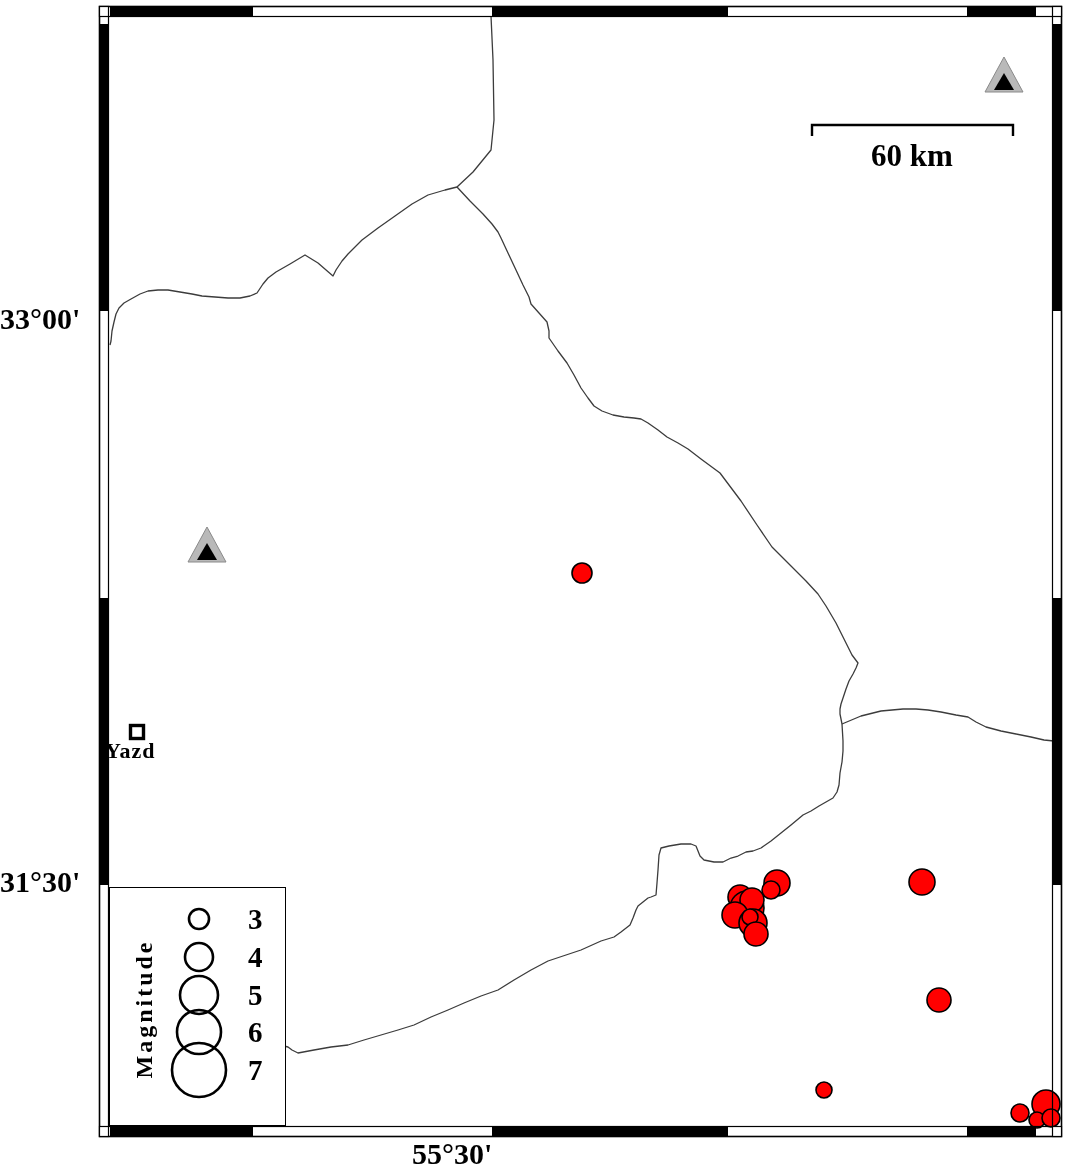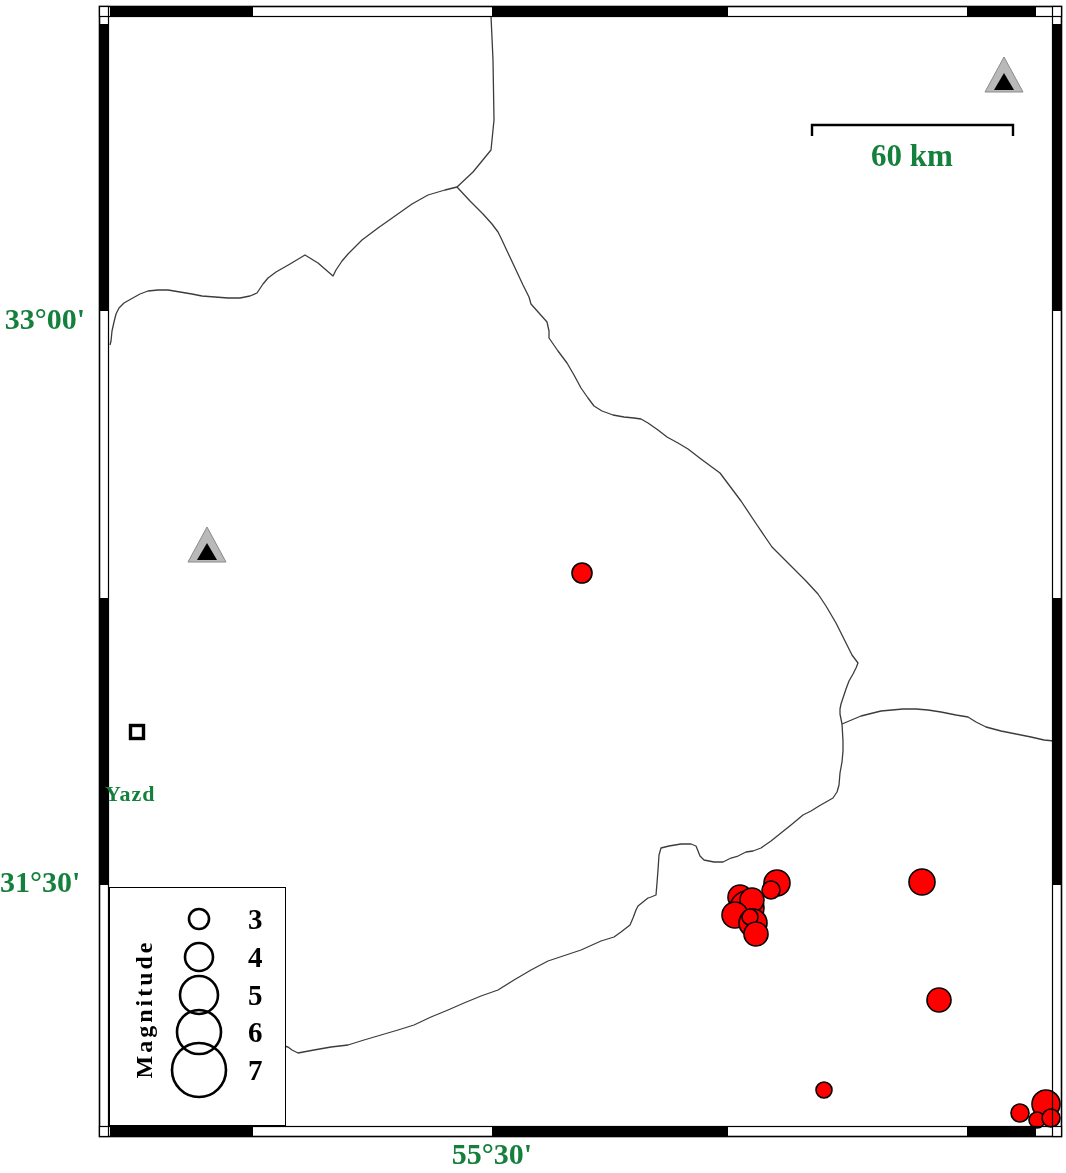"60 km" .maplabel { color: #15803d -> #000000 }
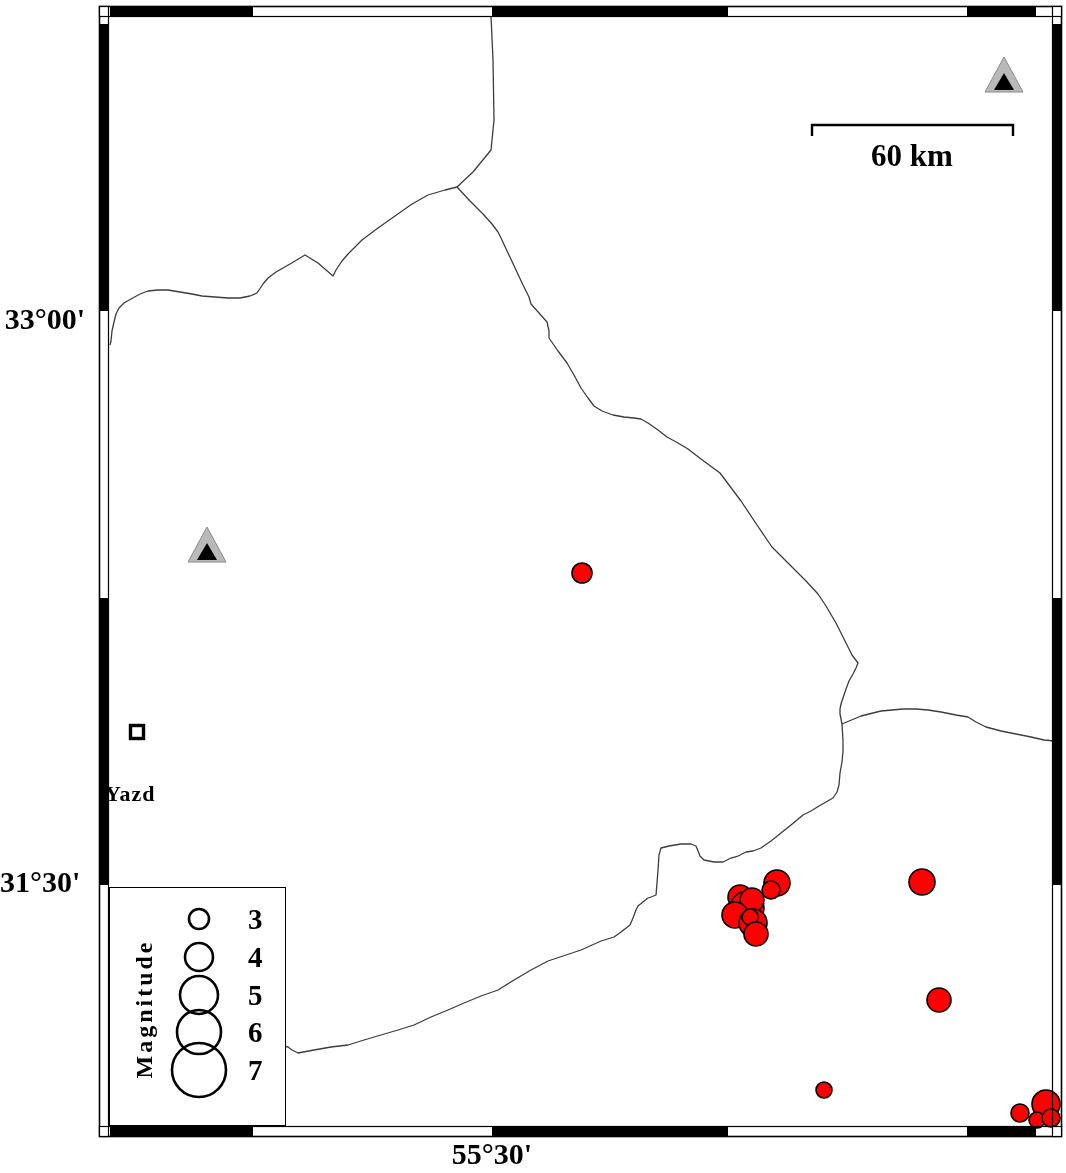"33°00'" #lat-top { text-align: center -> left }
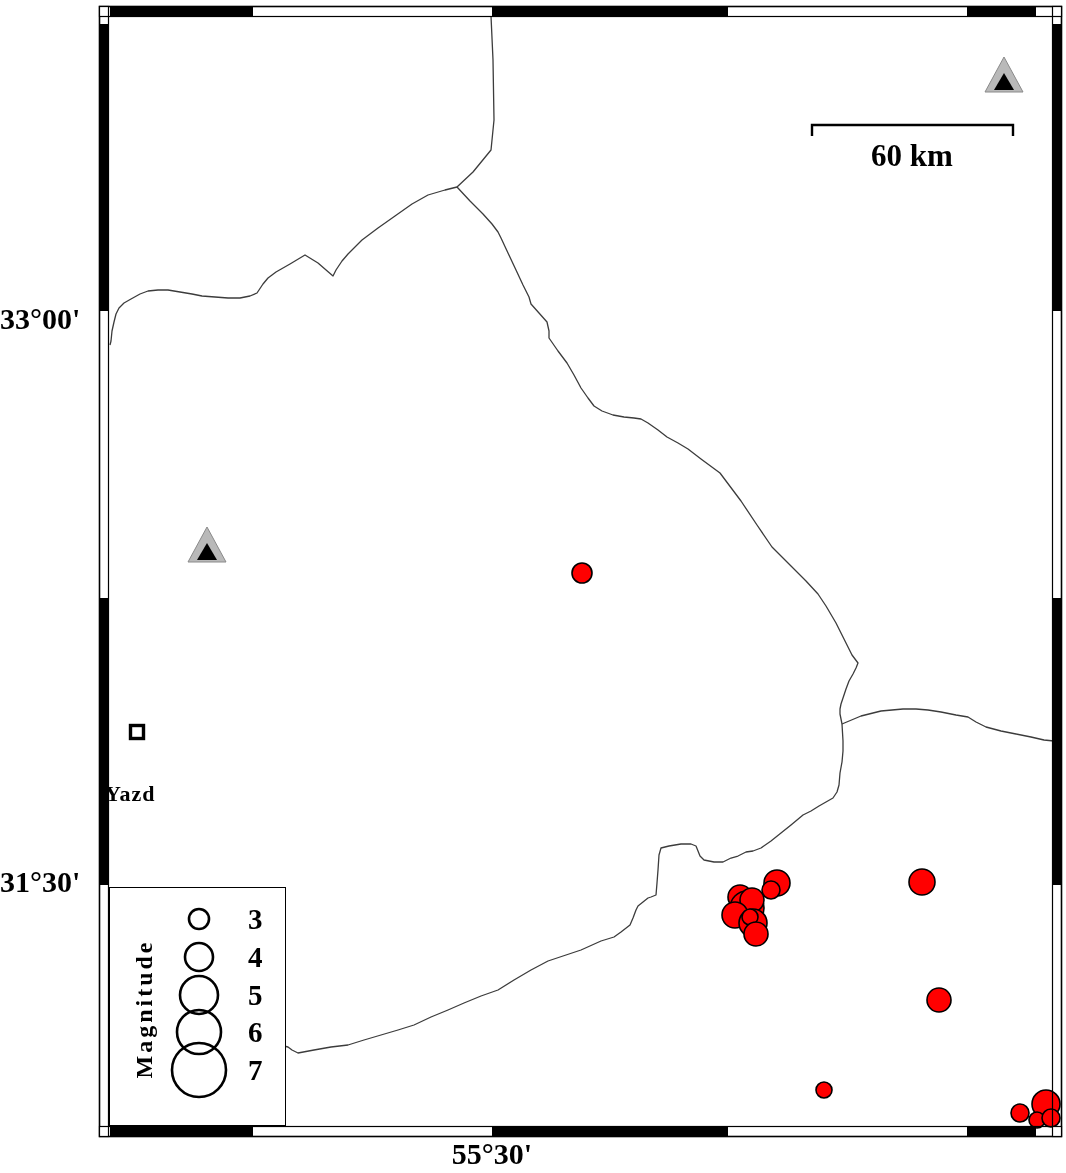"Yazd" #city-label { margin-top: 43px -> none }
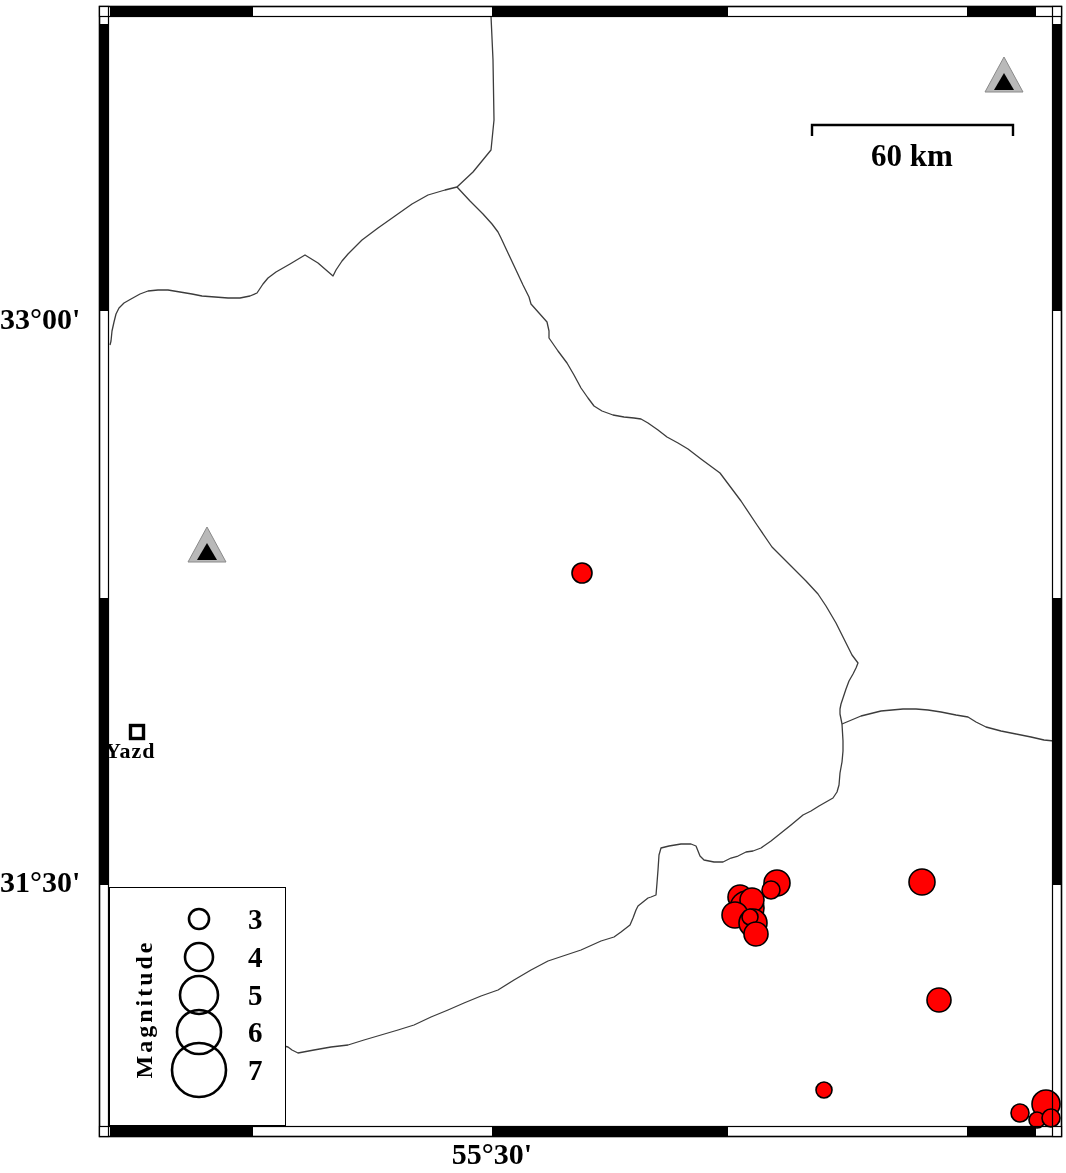"55°30'" #lon-left { text-align: center -> none }
